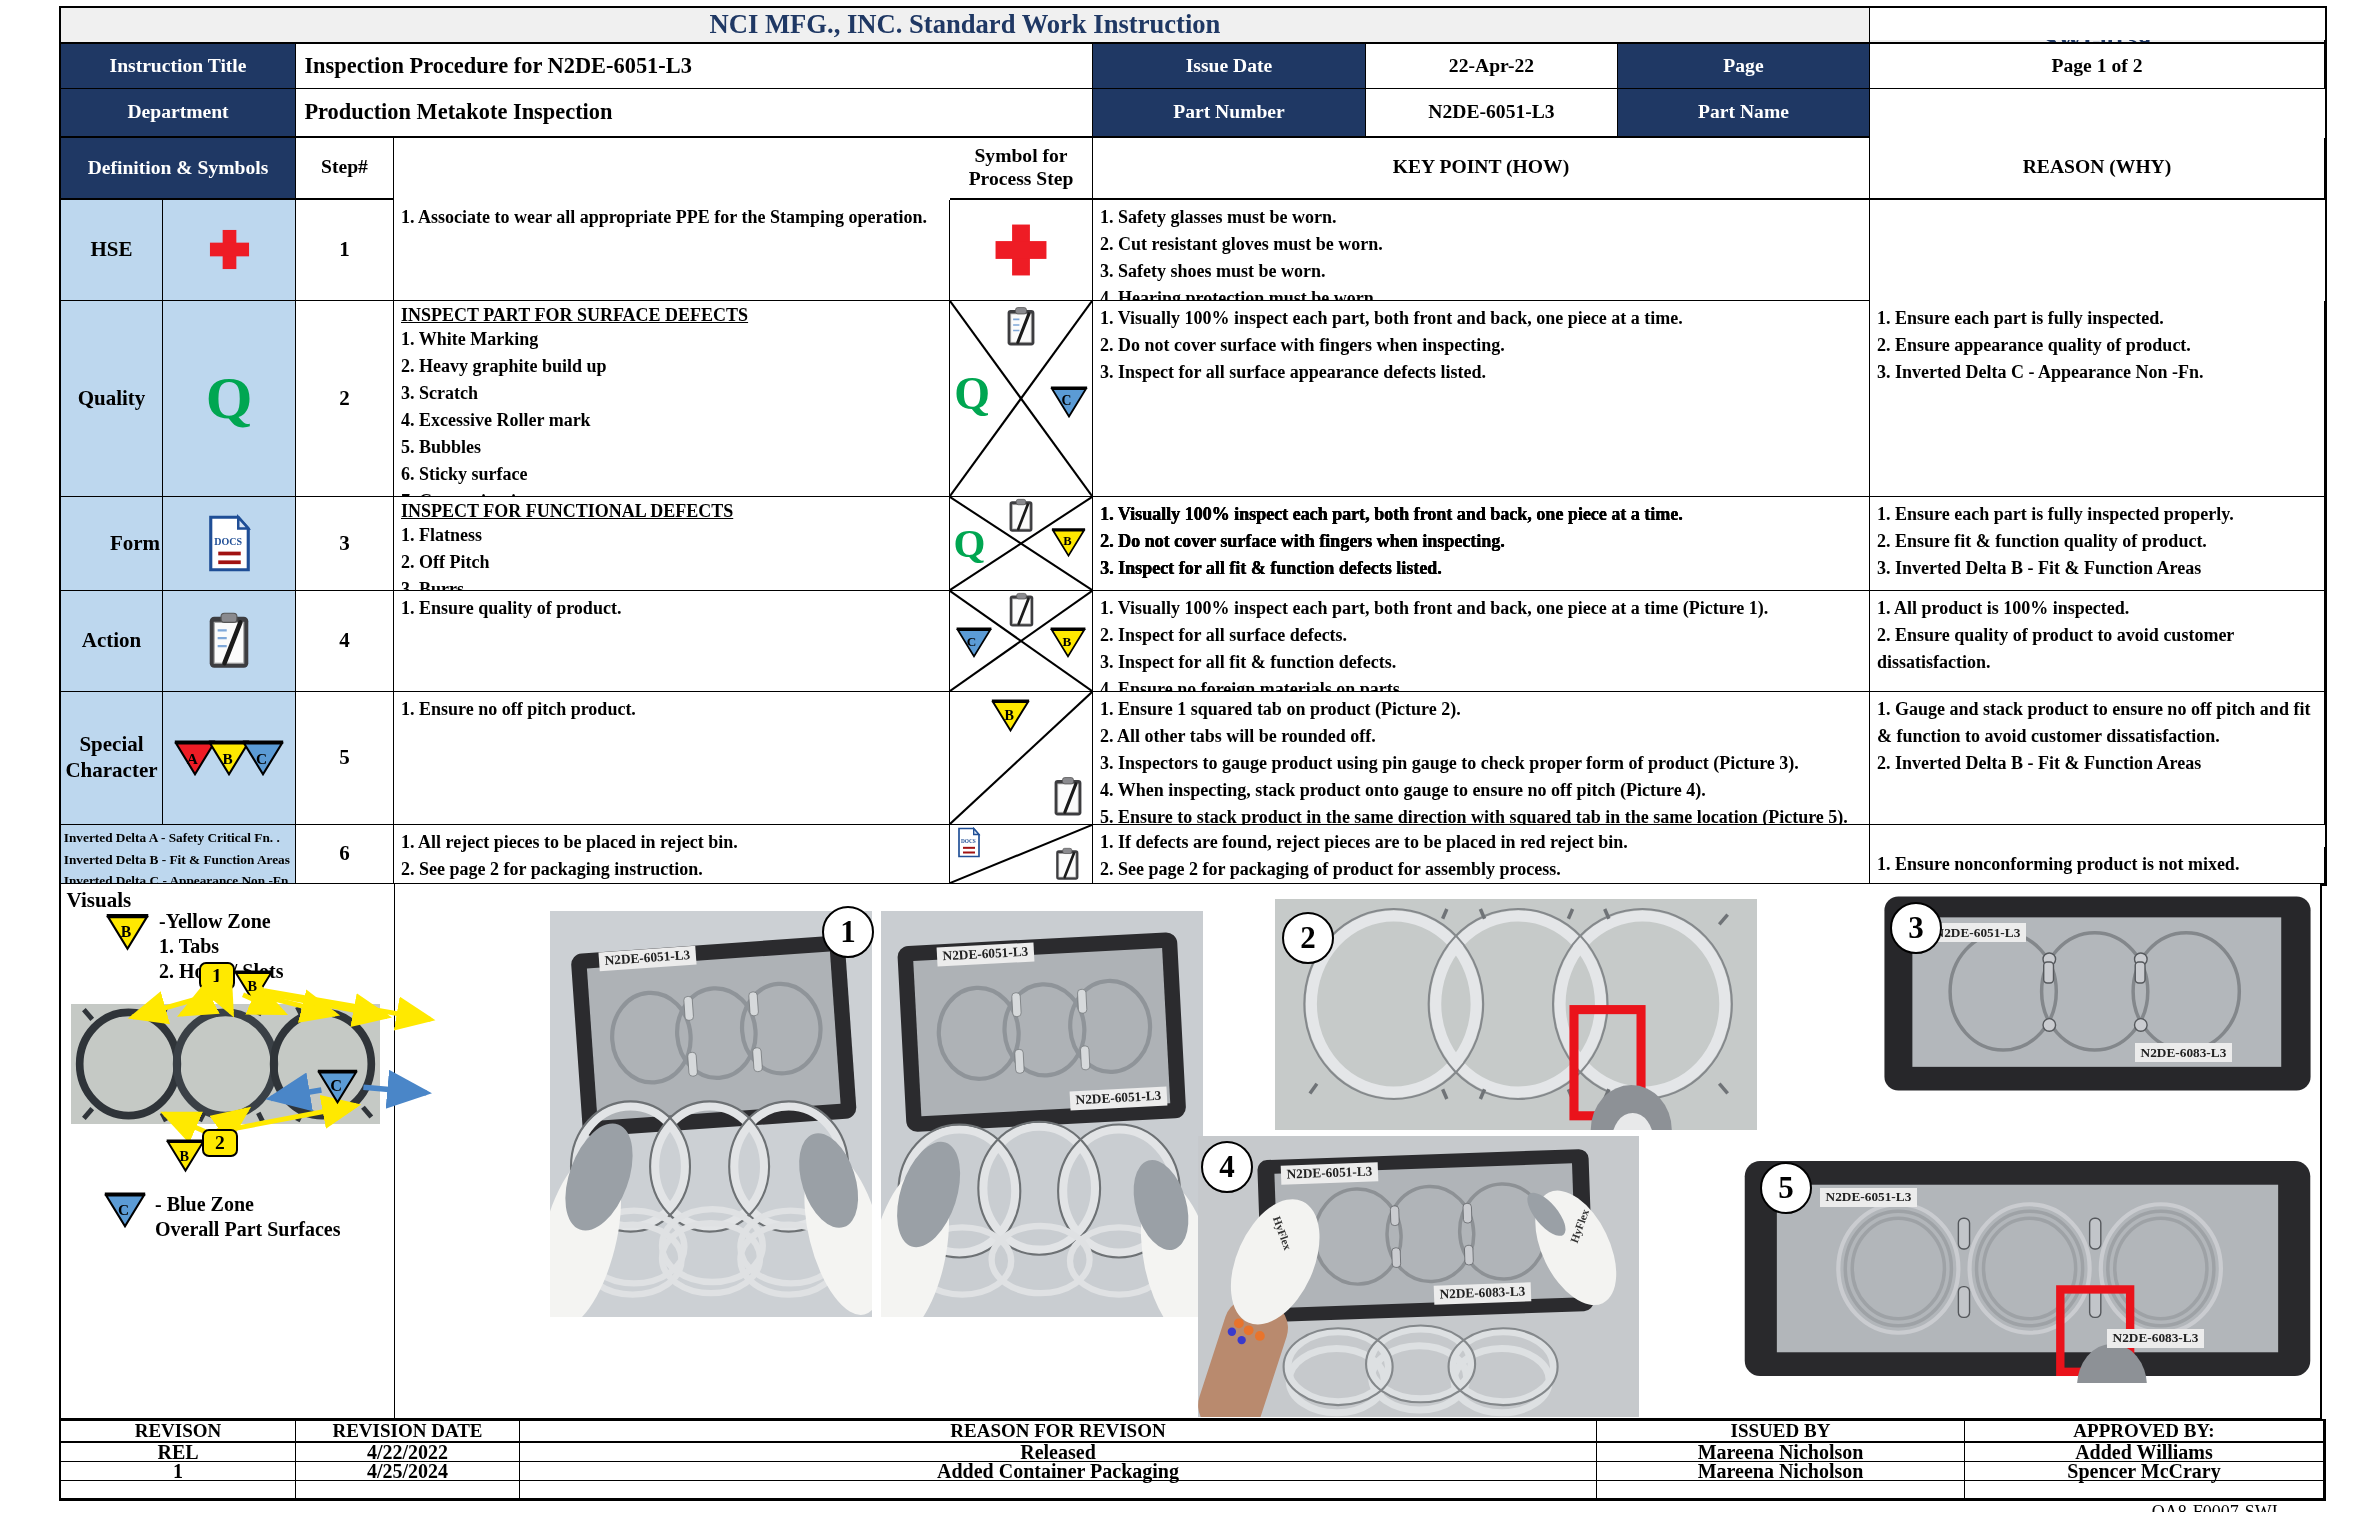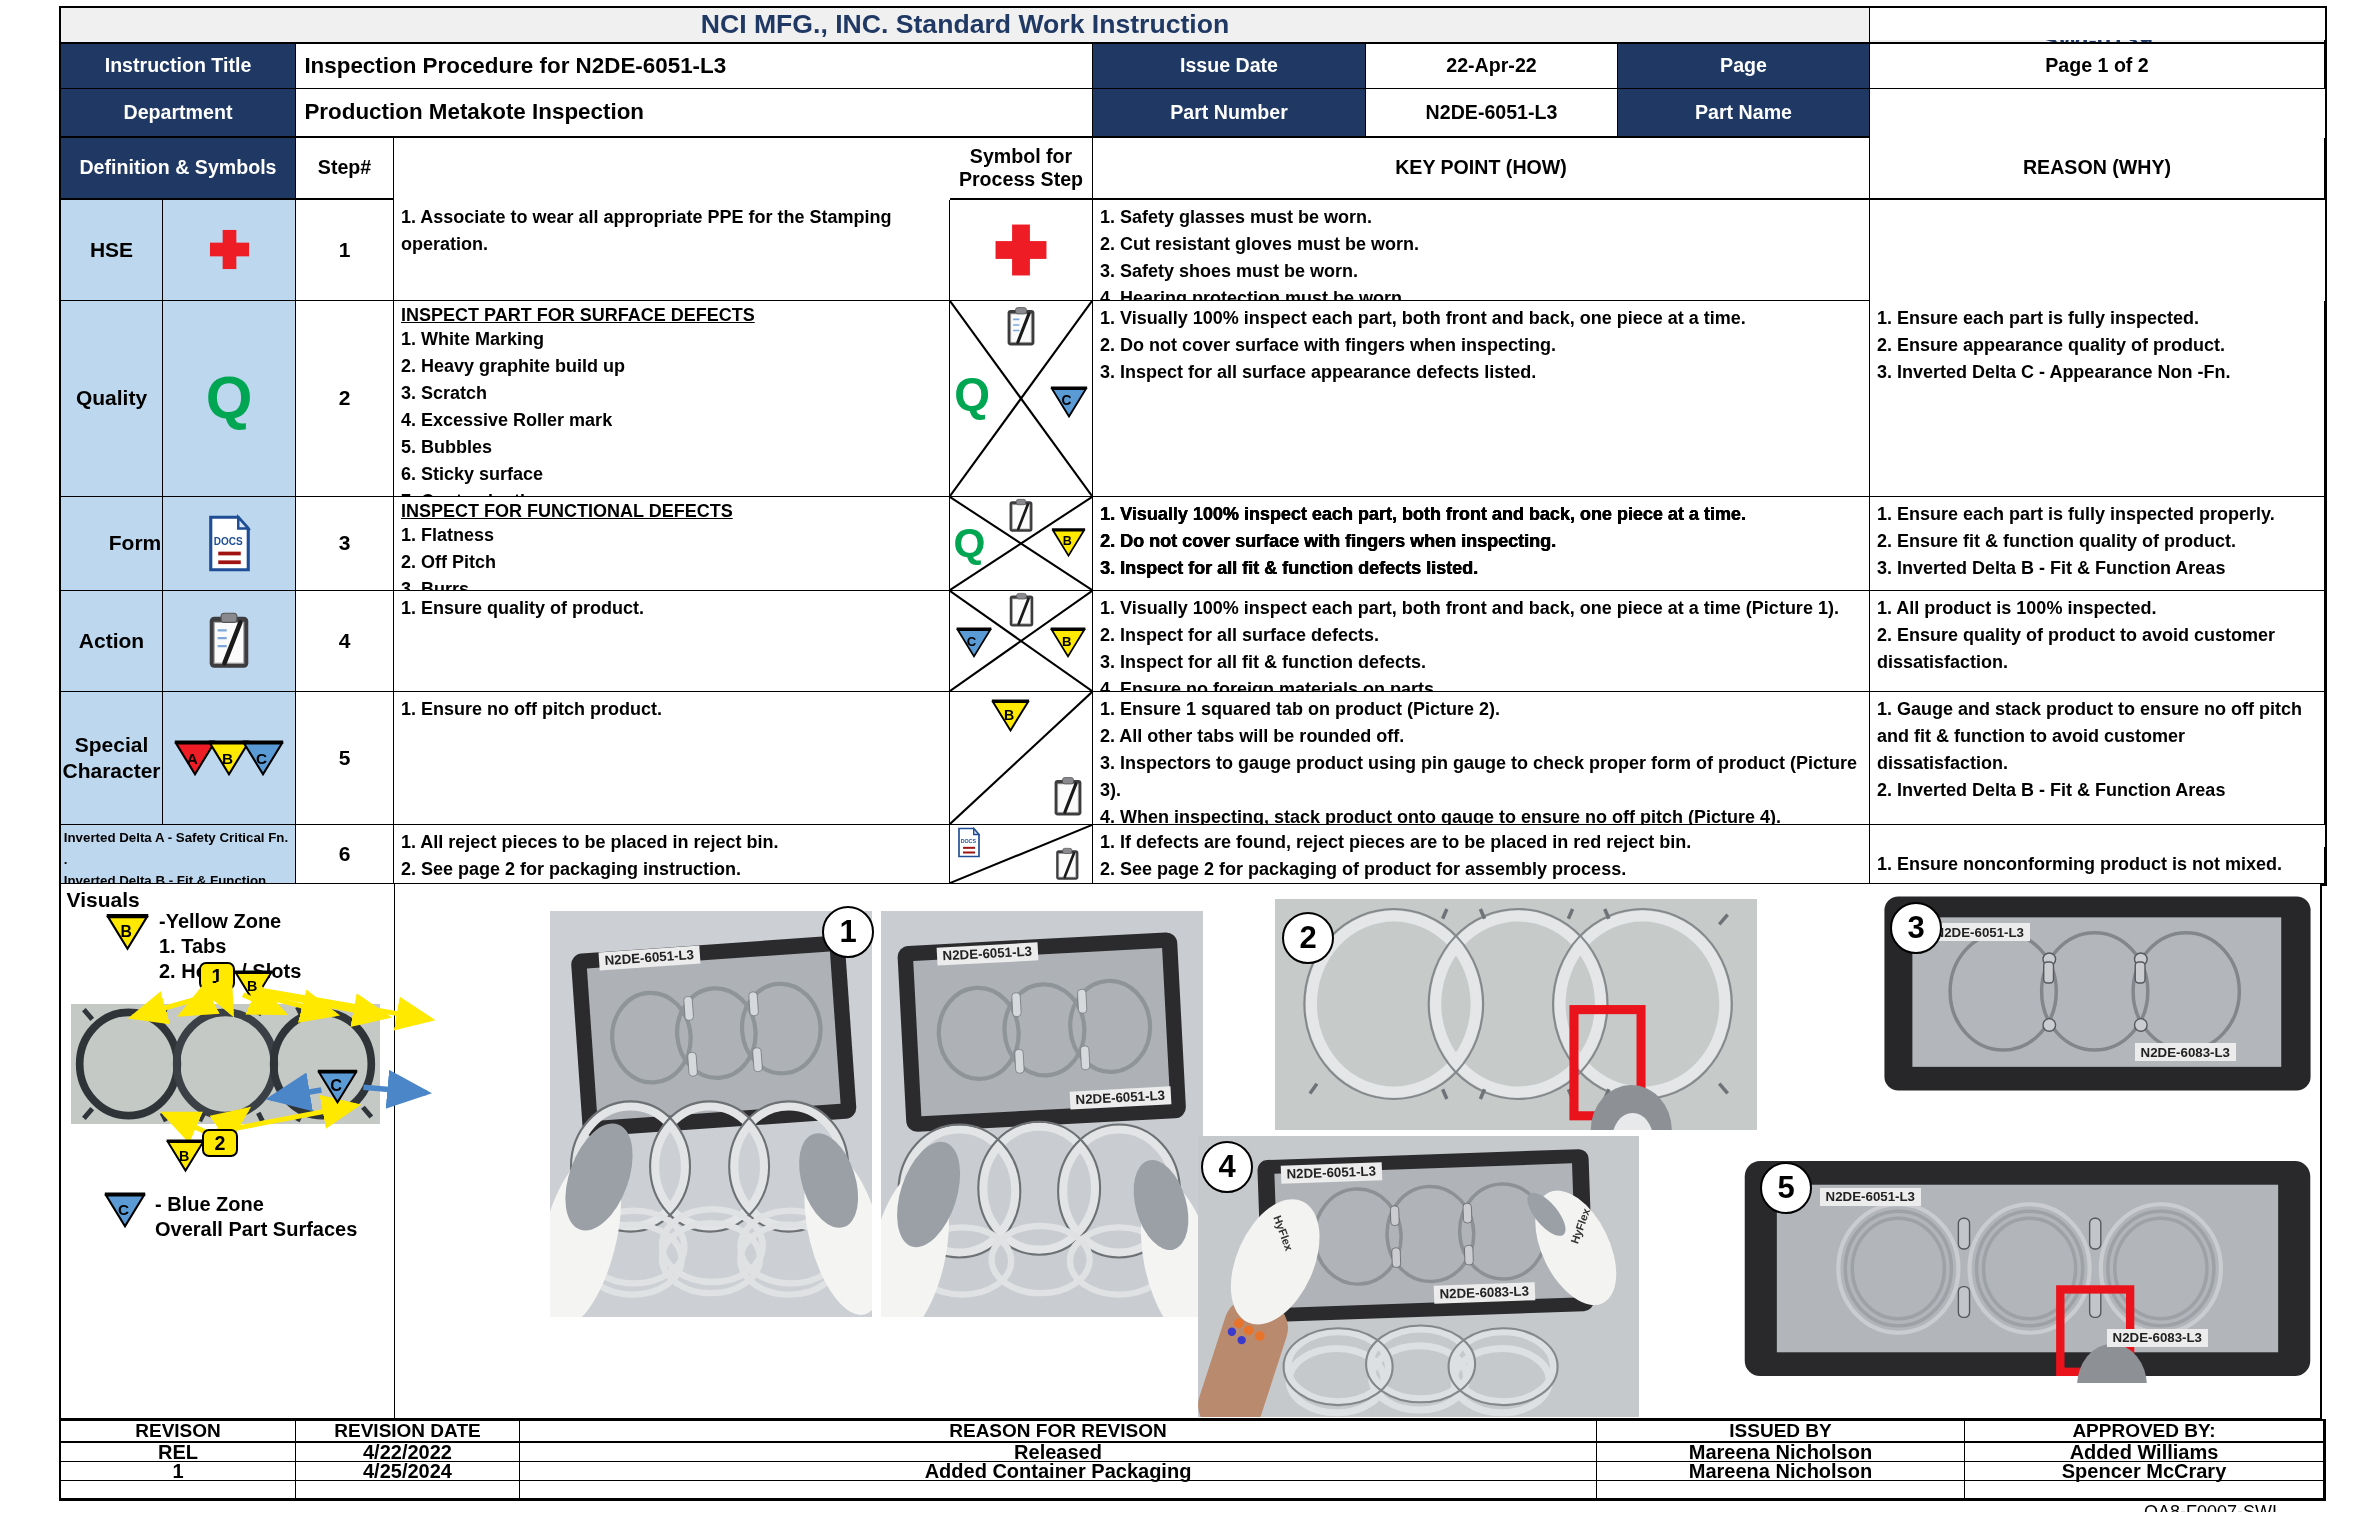"NCI MFG., INC. Standard Work" .page { font-family: Liberation Sans, sans-serif -> Liberation Serif, serif }
